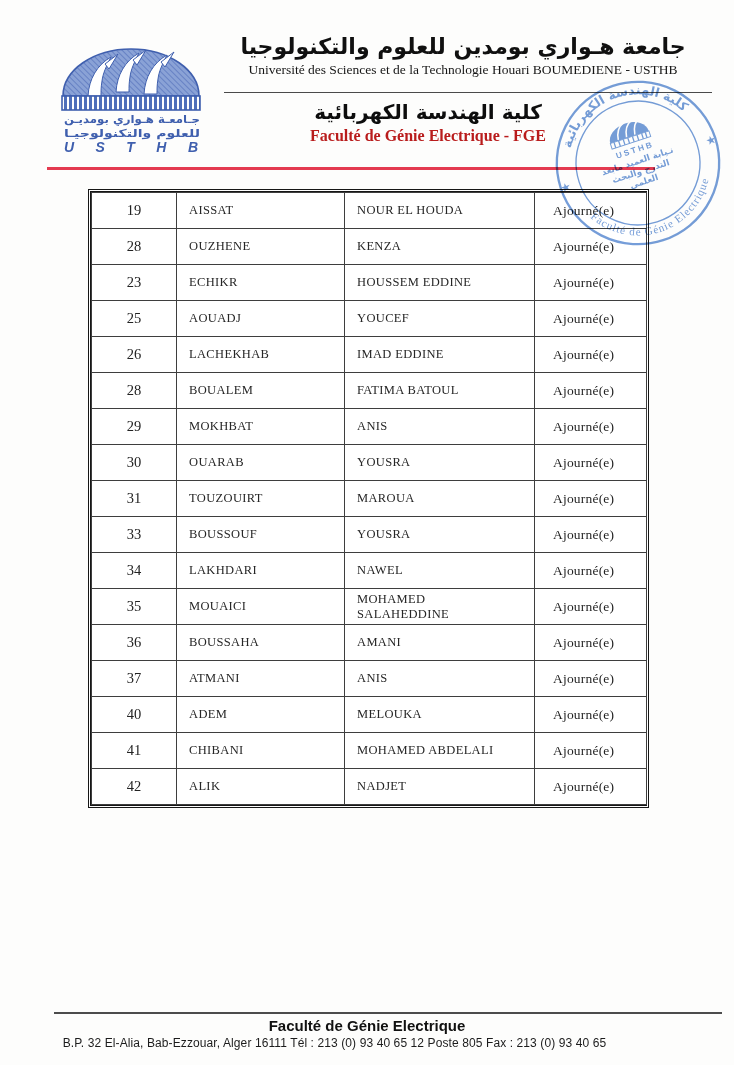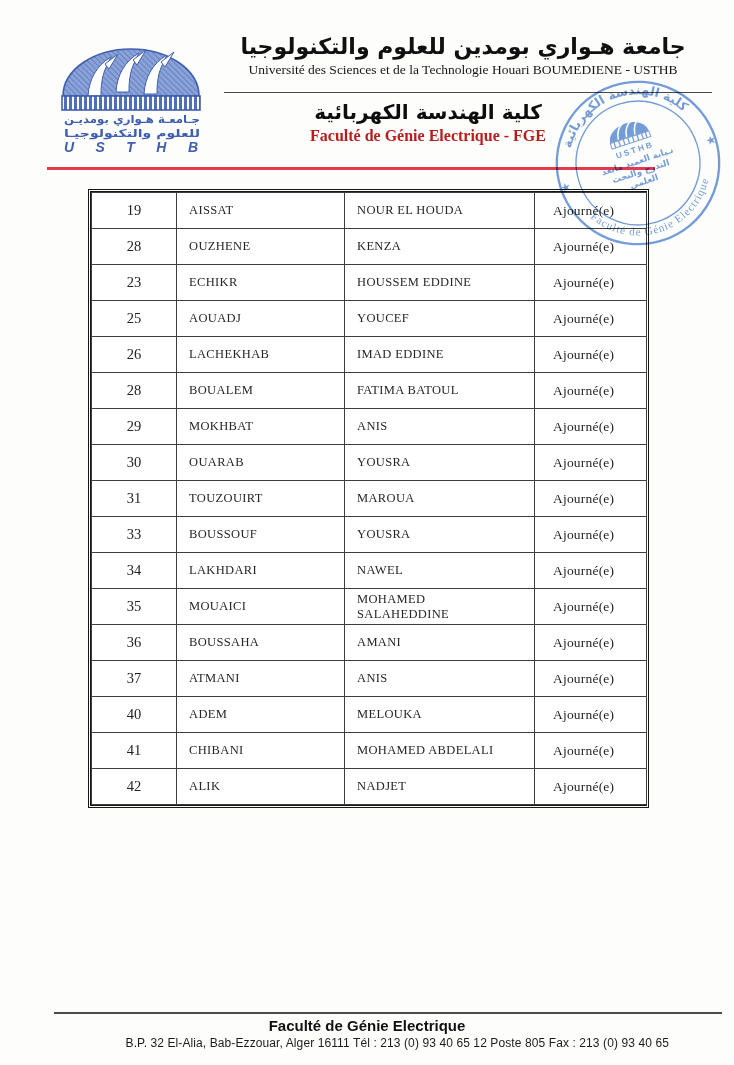"B.P. 32 El-Alia, Bab-Ezzouar, Alger" .foot-addr { text-align: right -> center }
